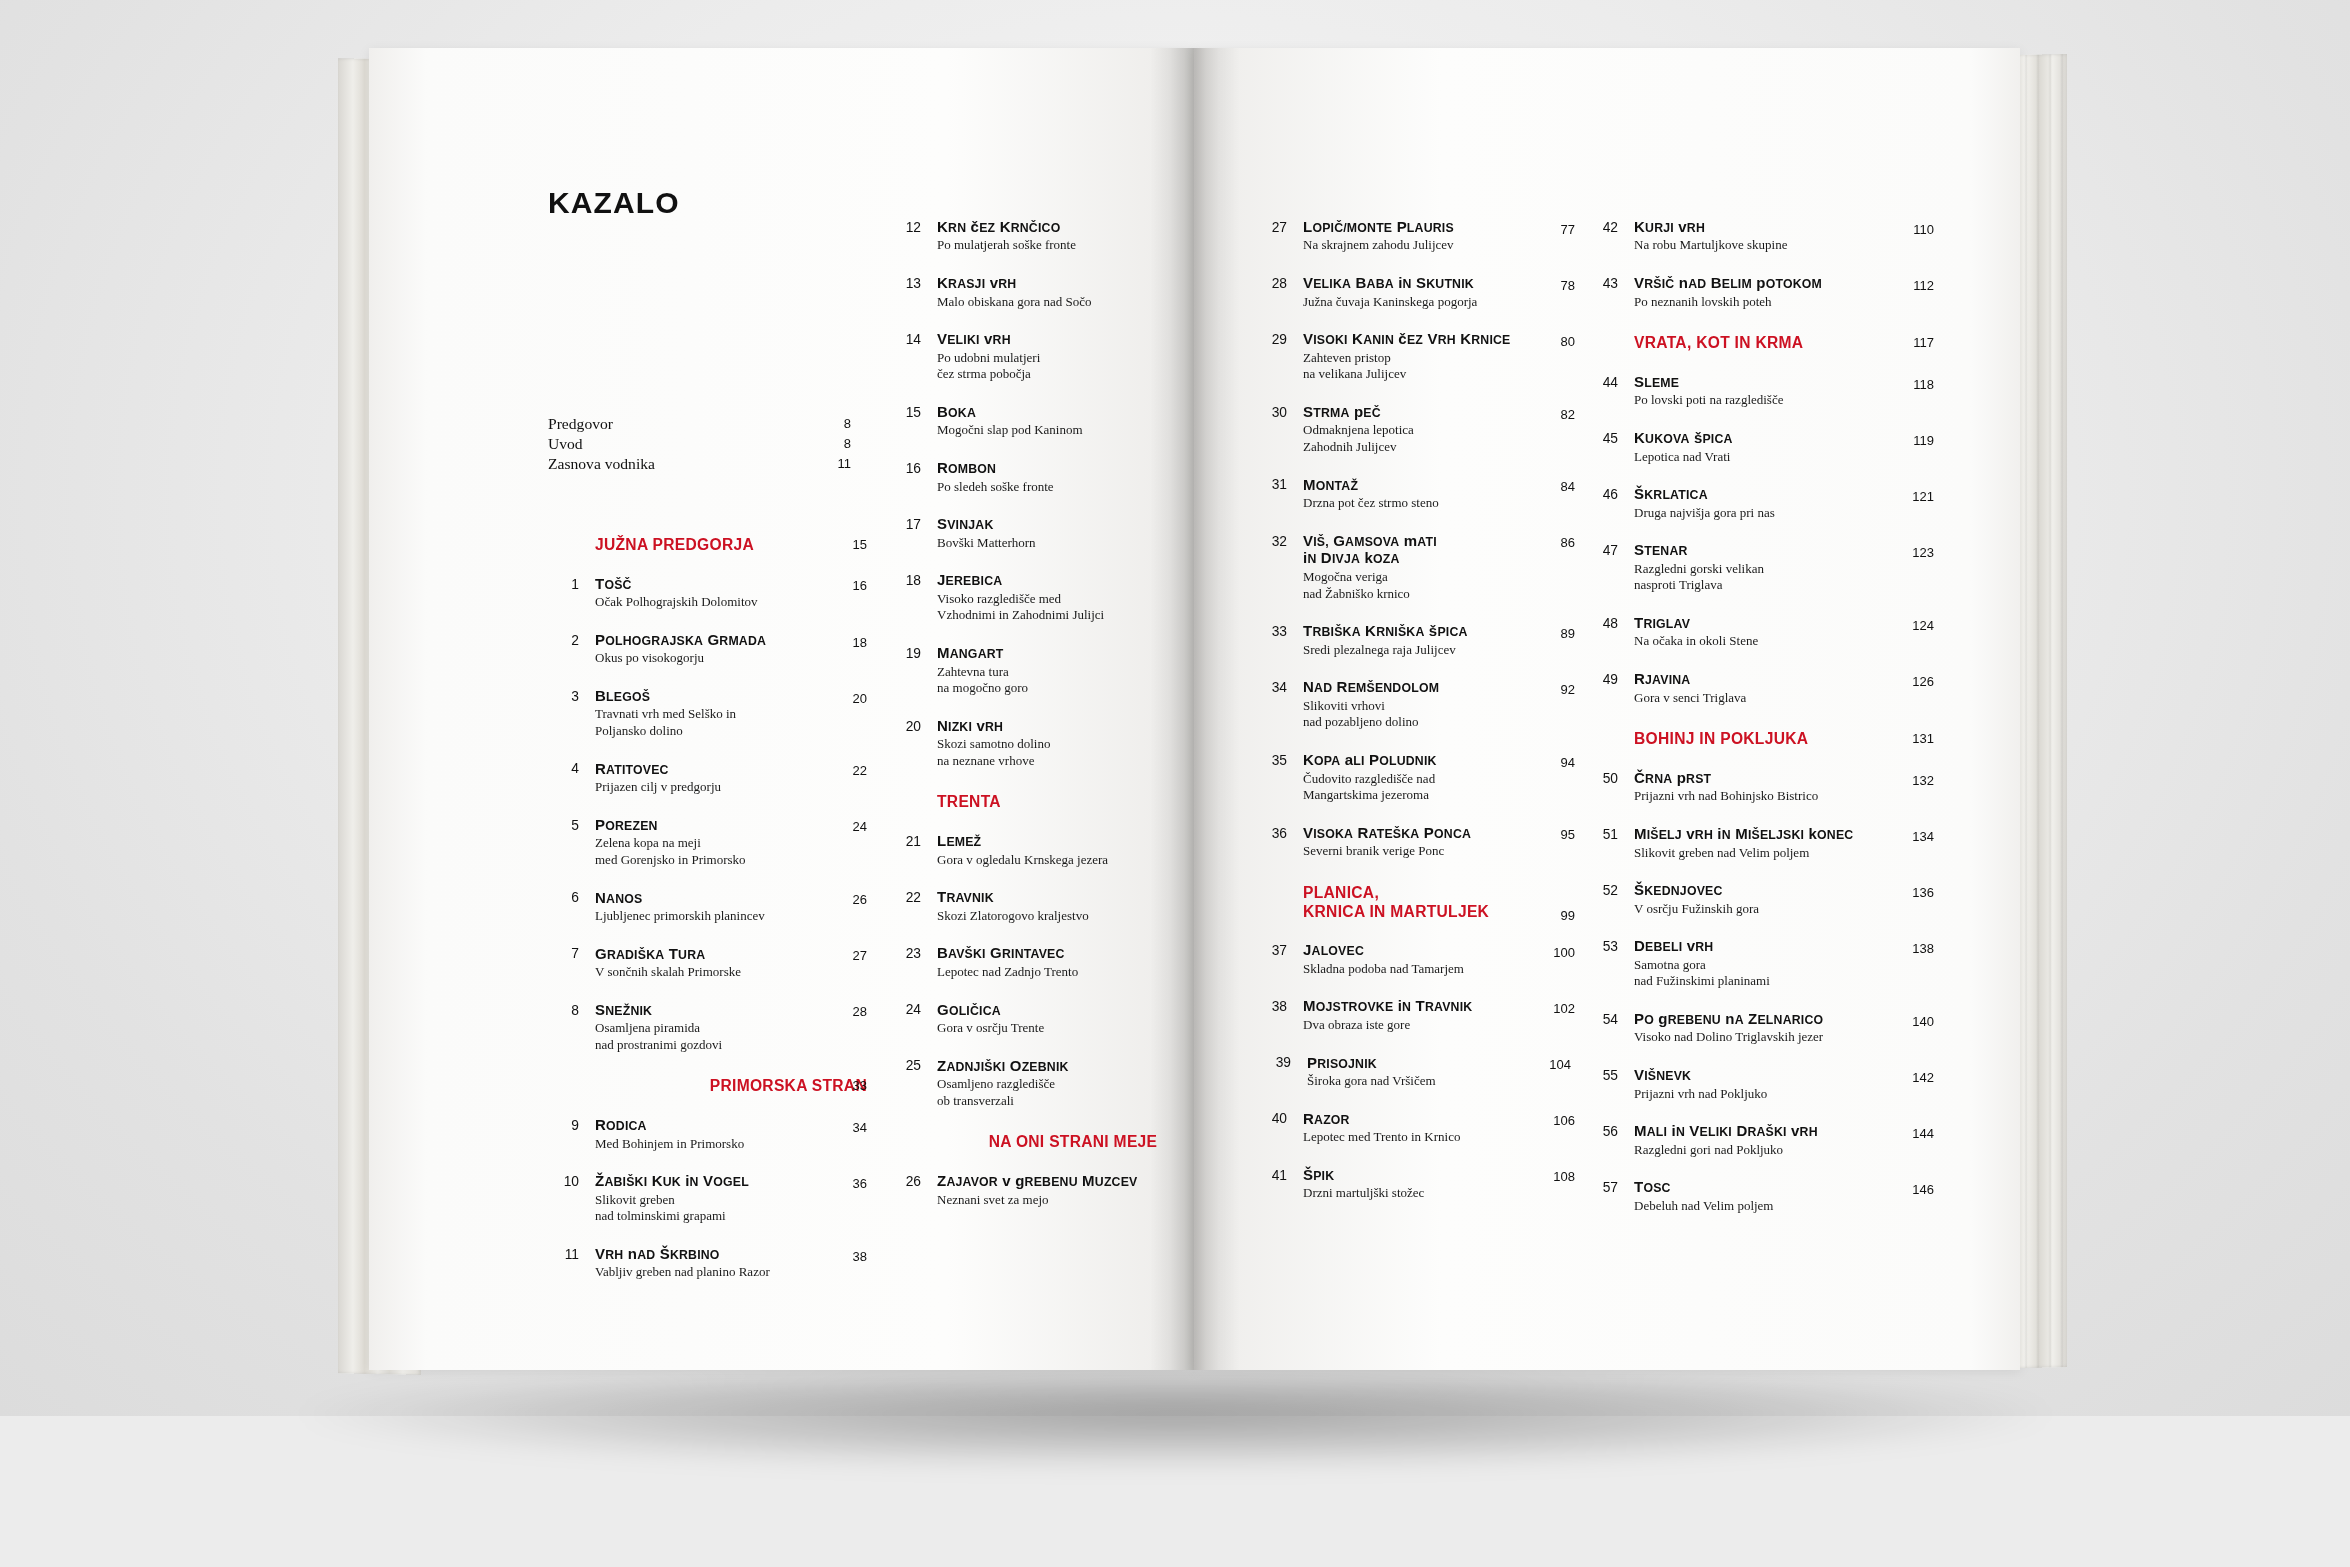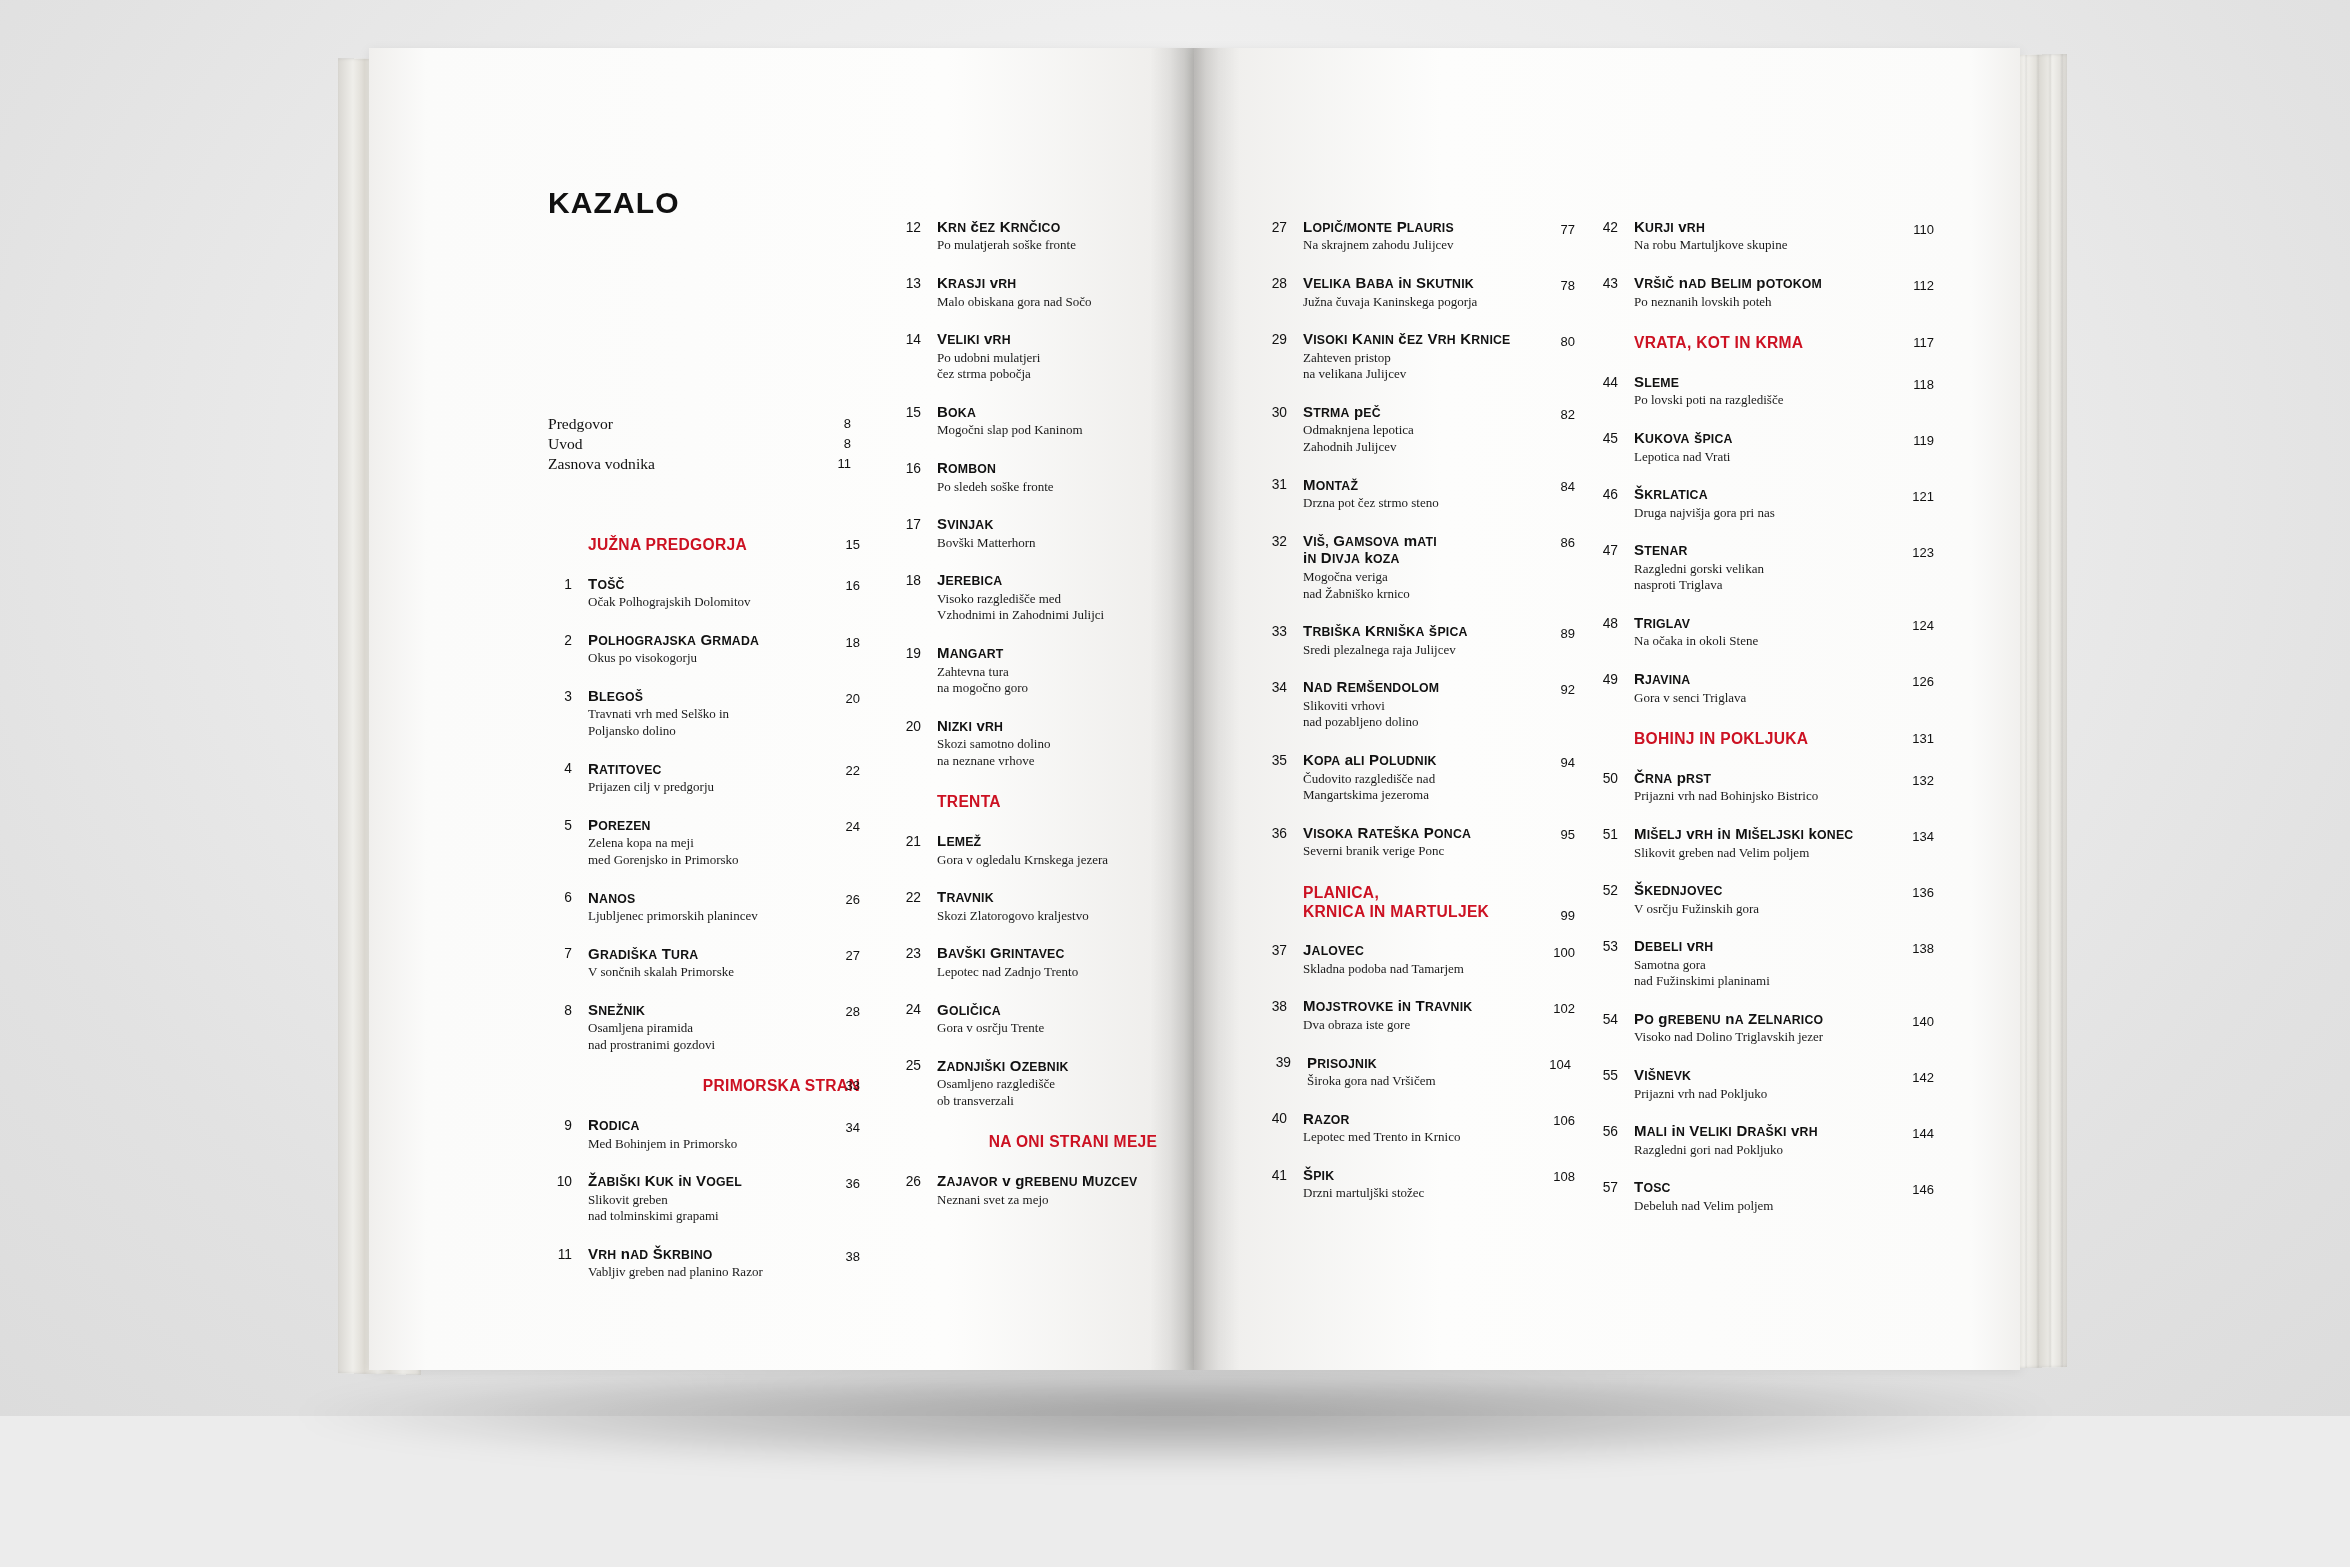"JUŽNA PREDGORJA" div.col { left: 179px -> 186px }
